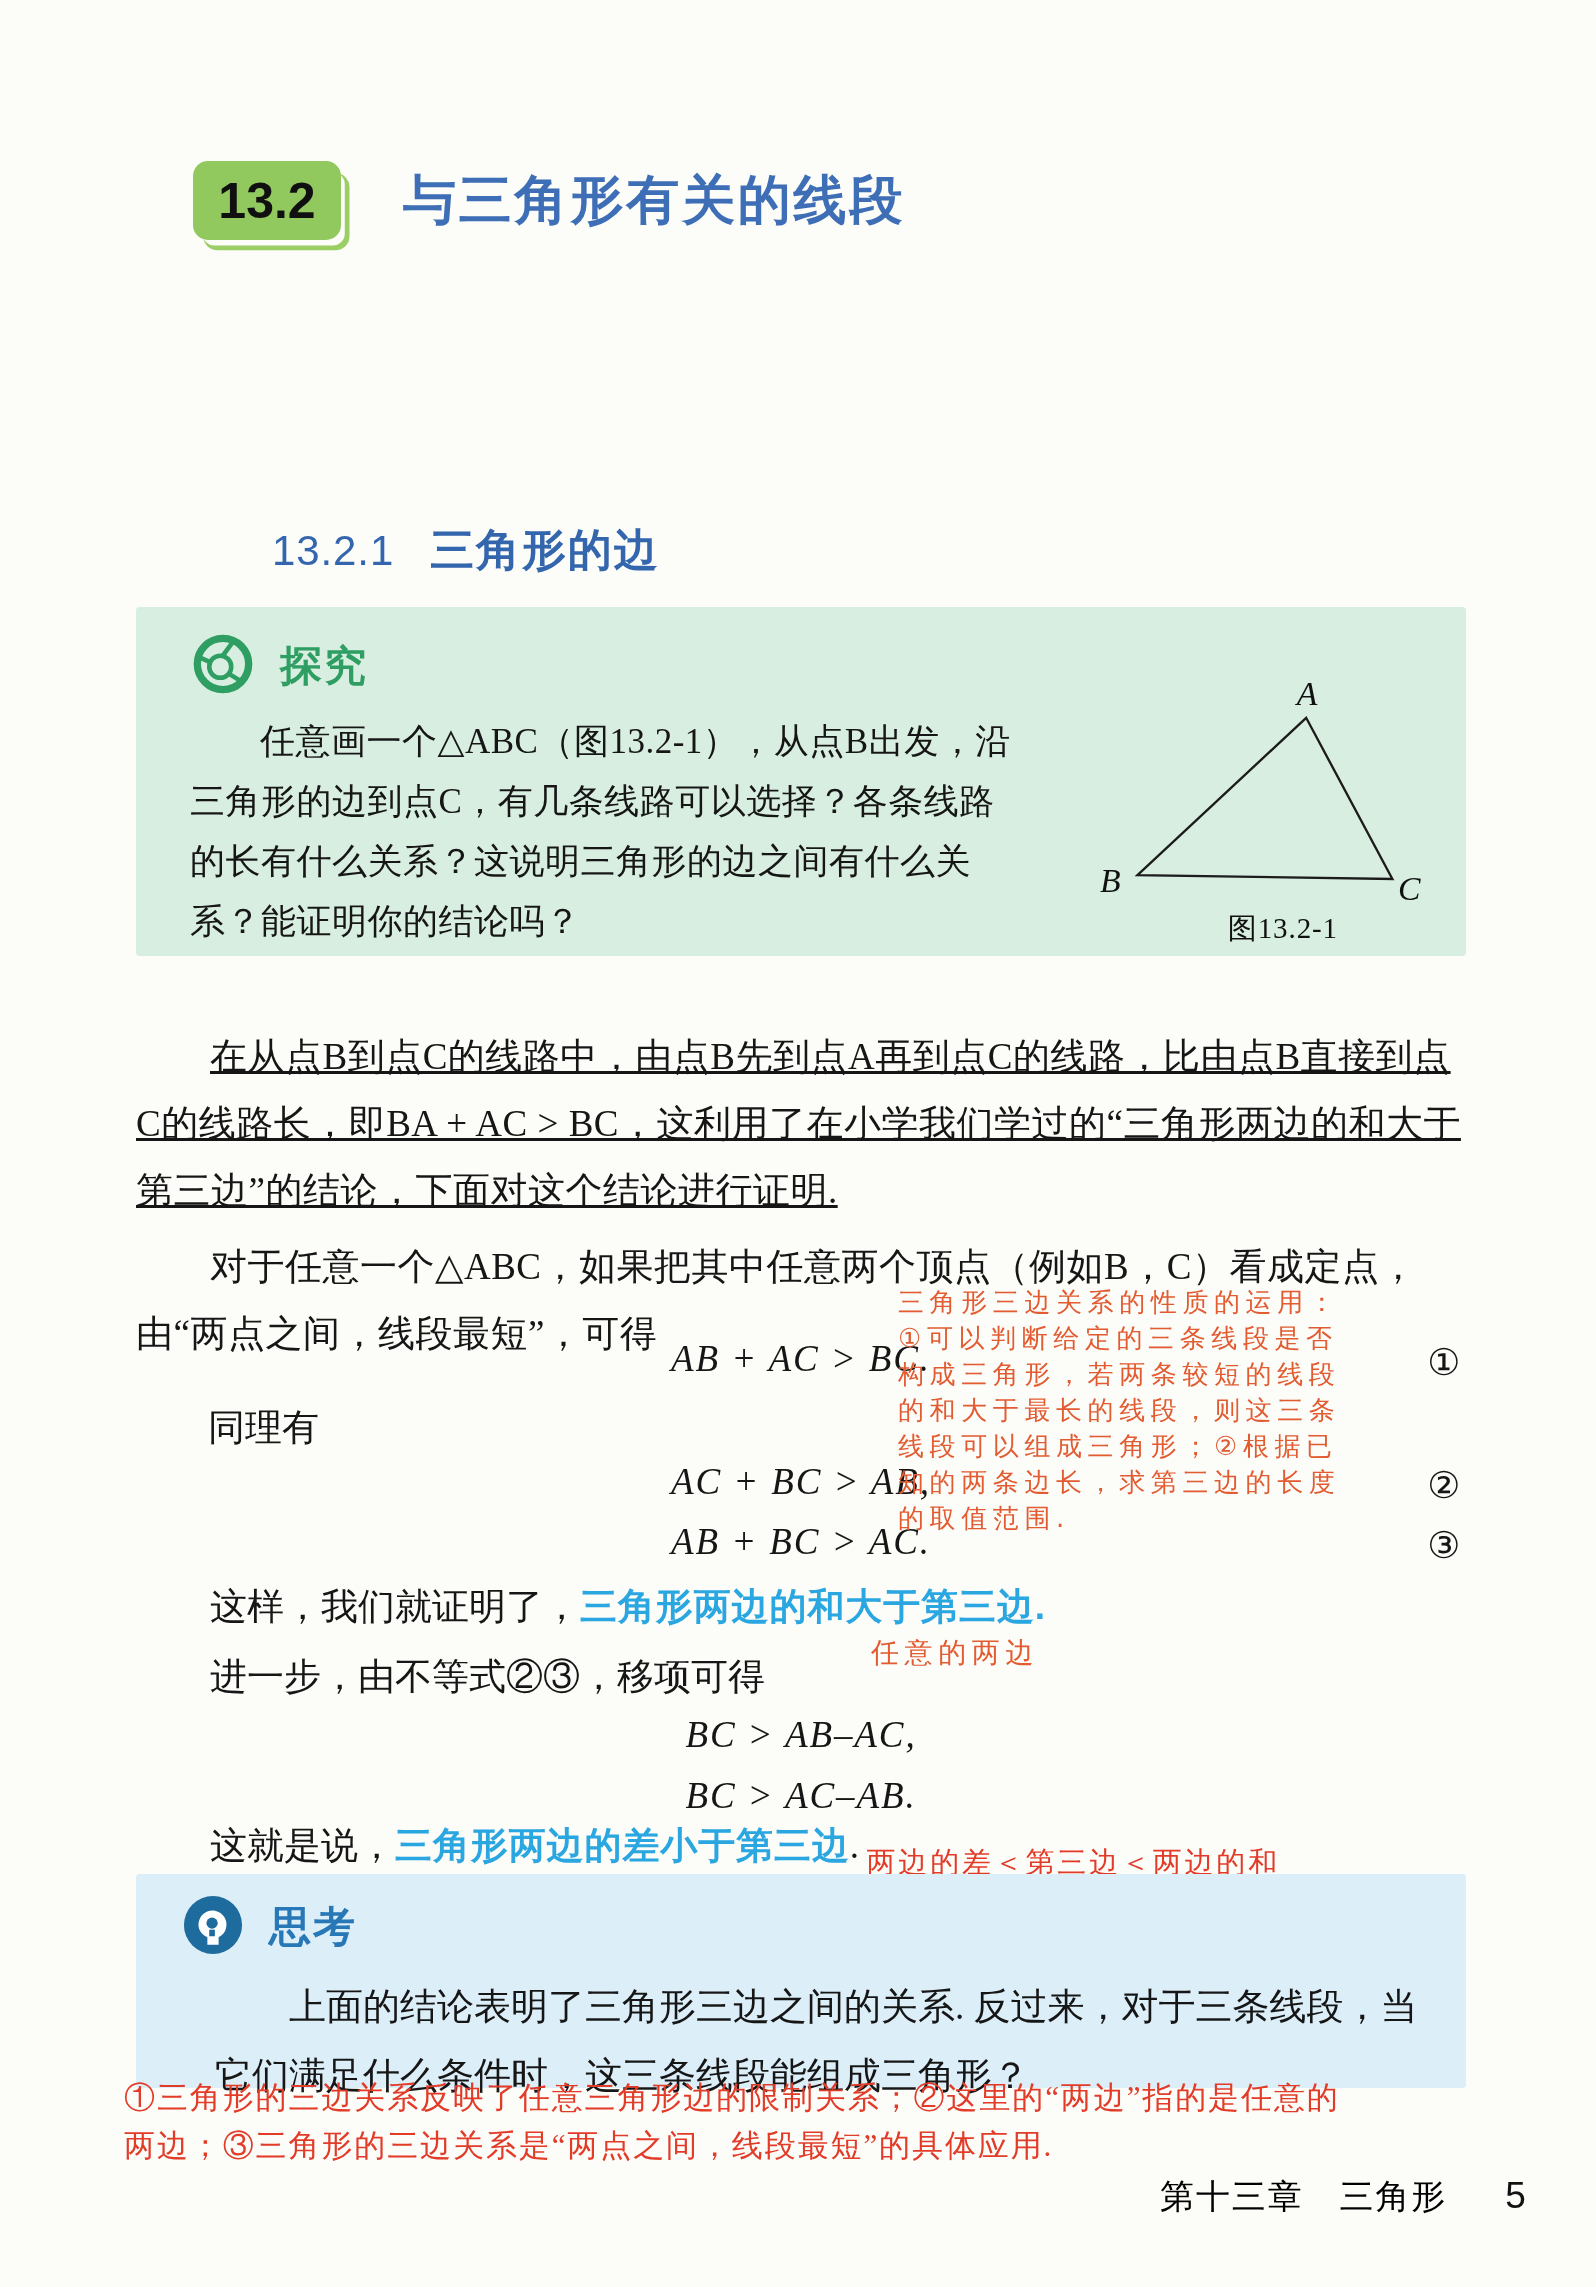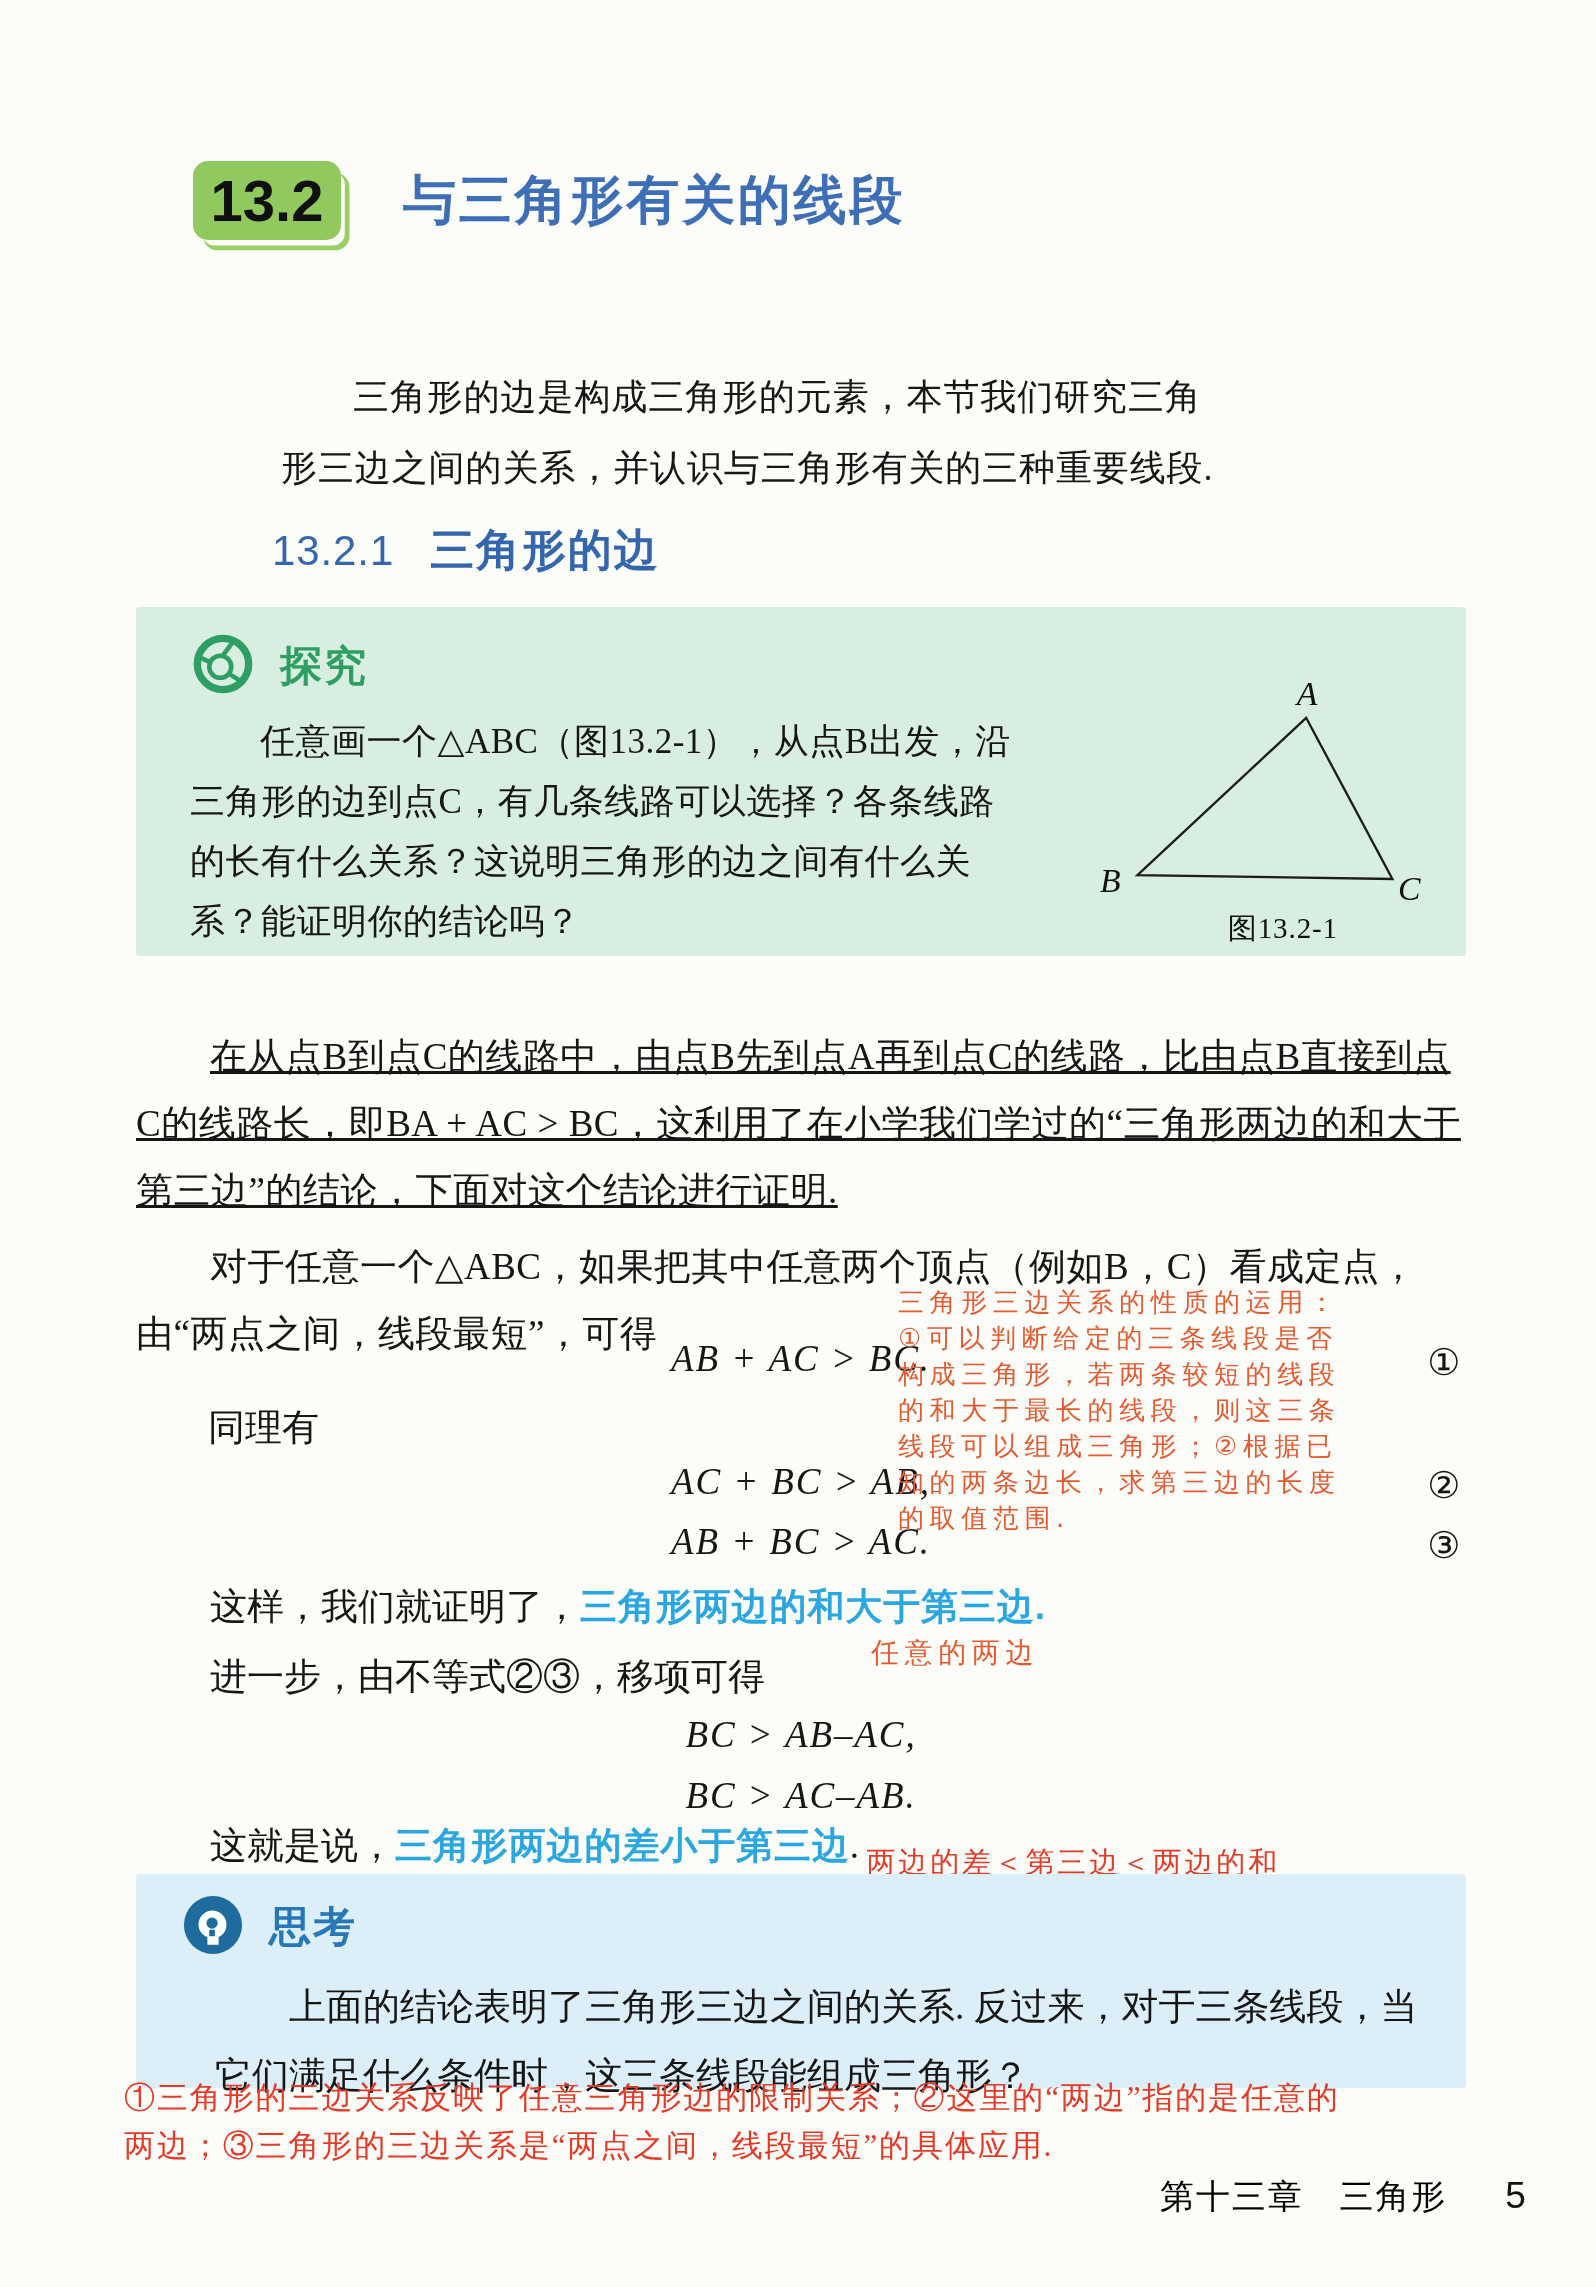"13.2" .hdr-badge { font-size: 58px -> 50px }
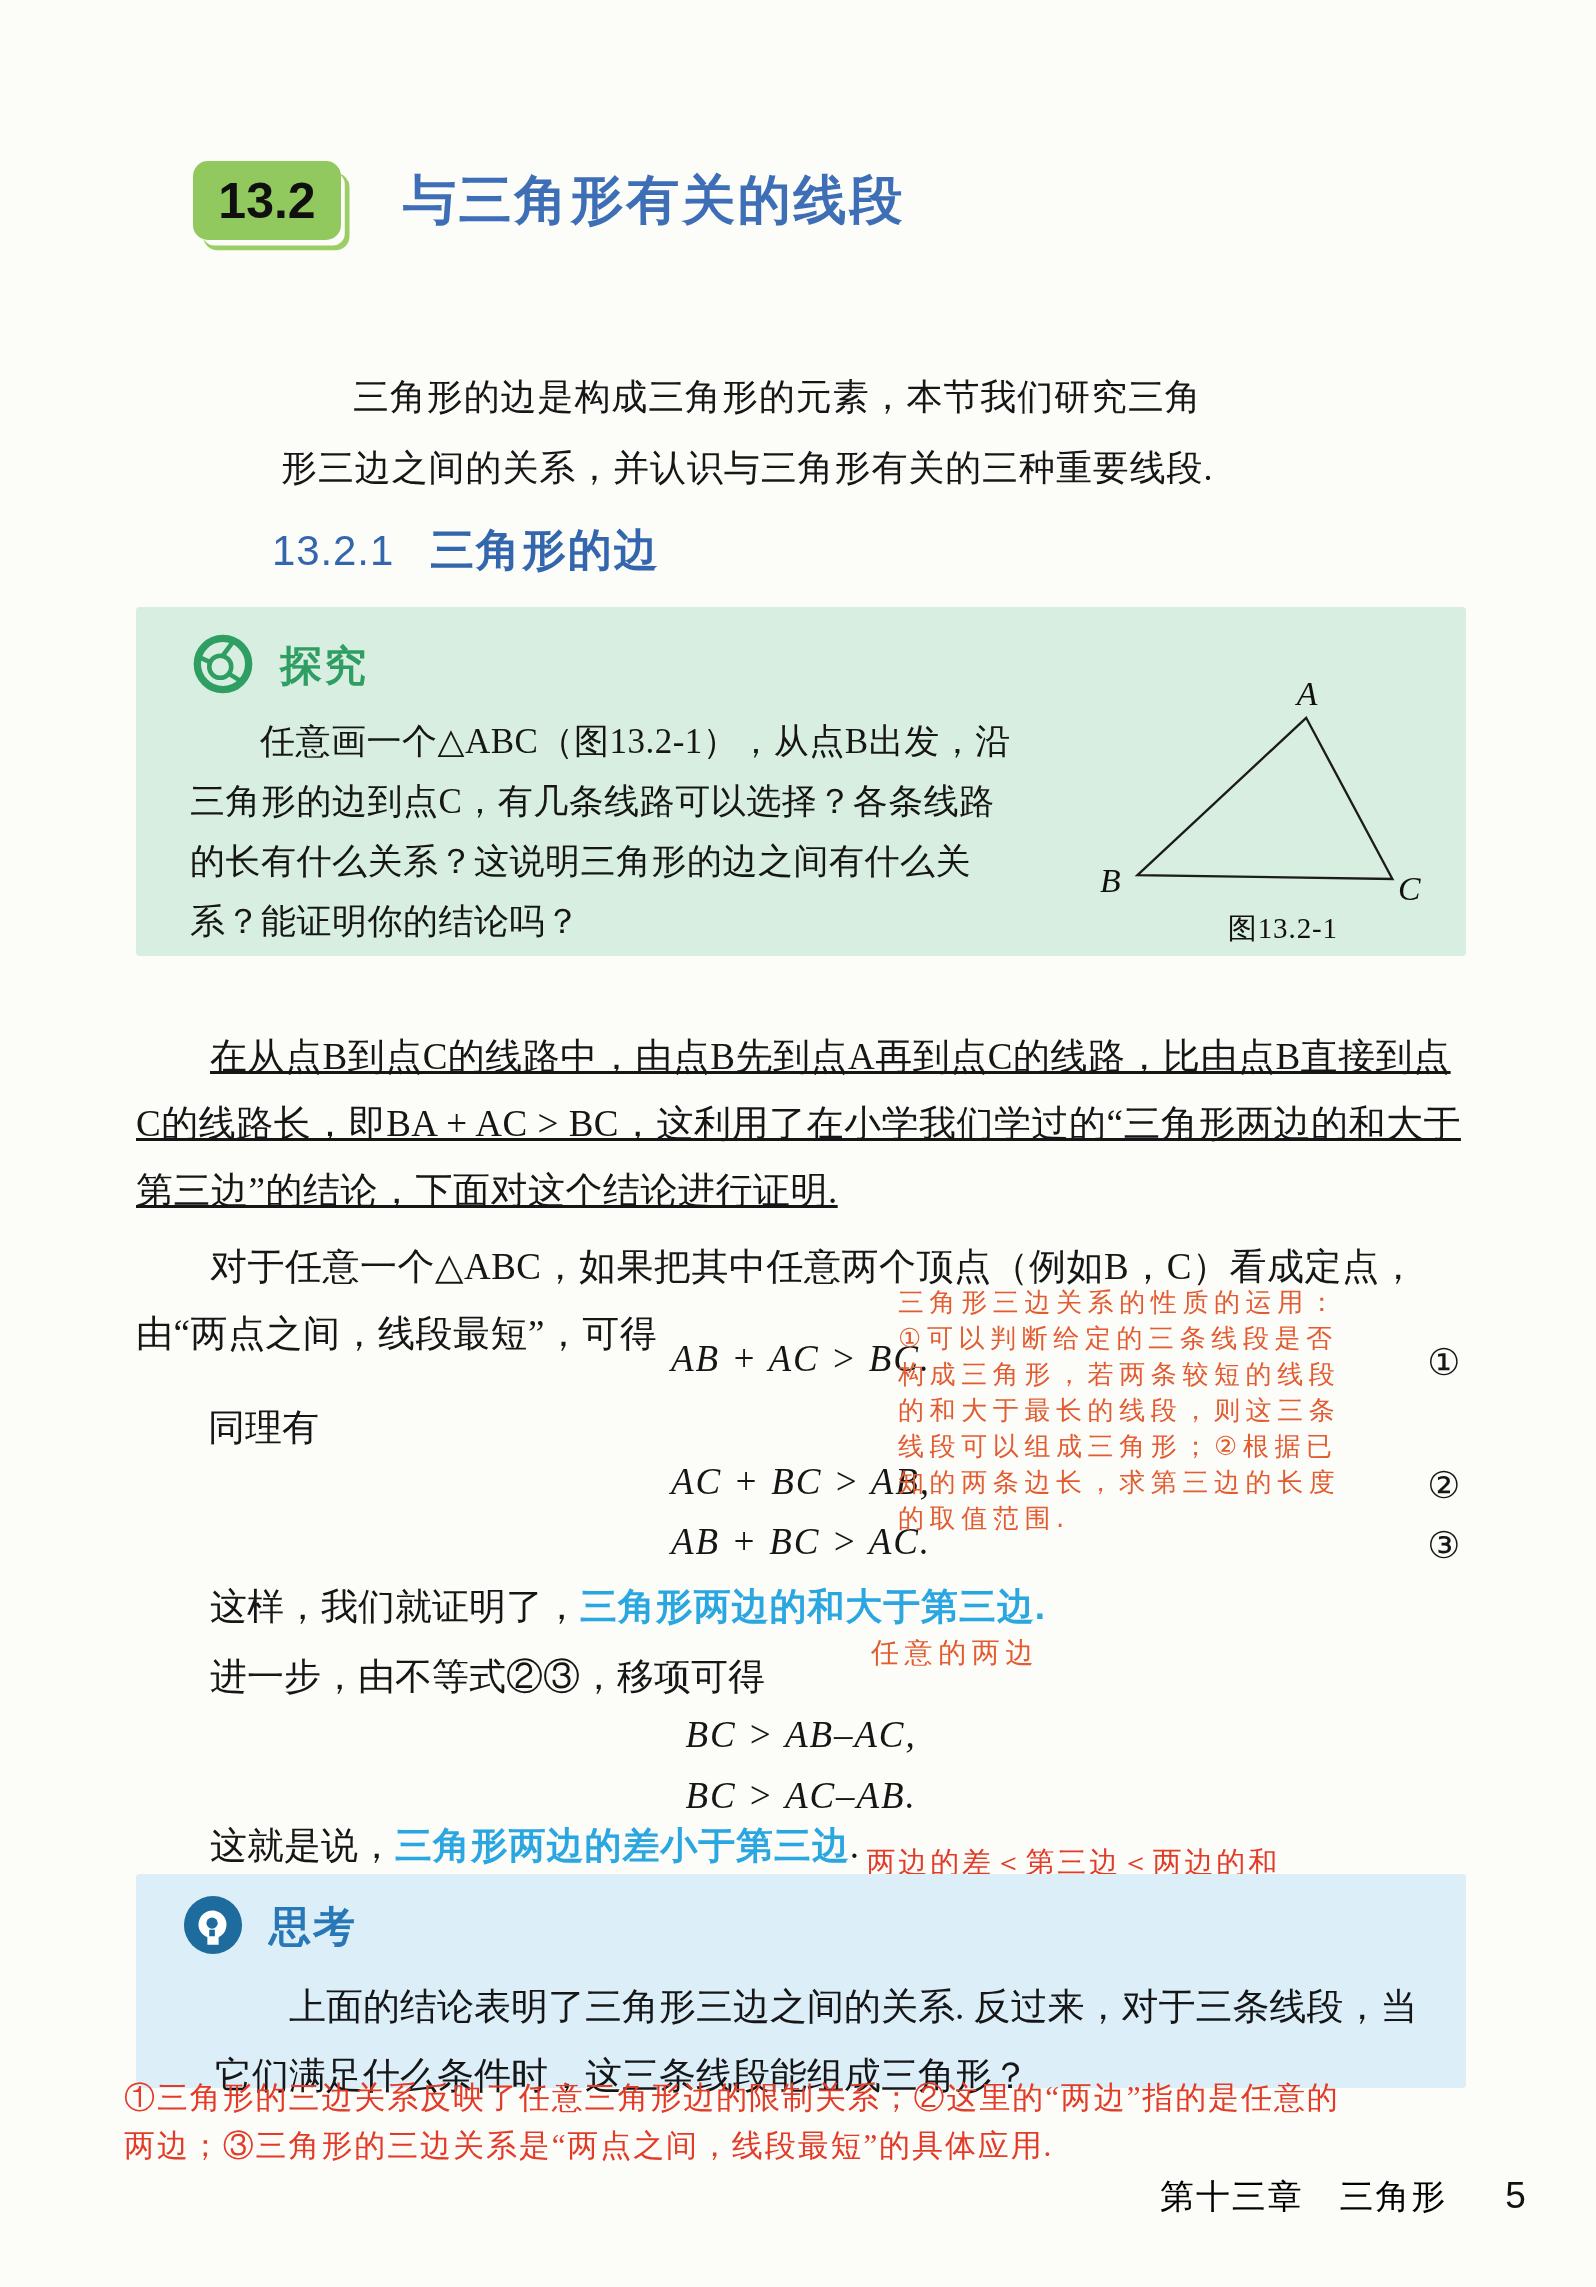"三角形的边是构成三角形的元素，本节我们研究三角形三边之间的关系，并认识与三角形有" p.intro { html: <p>三角形的边是构成三角形的元素，本节我们研究三角形三边之间的关系，并认识与三角形有关的三种重要线段.</p> -> none }
